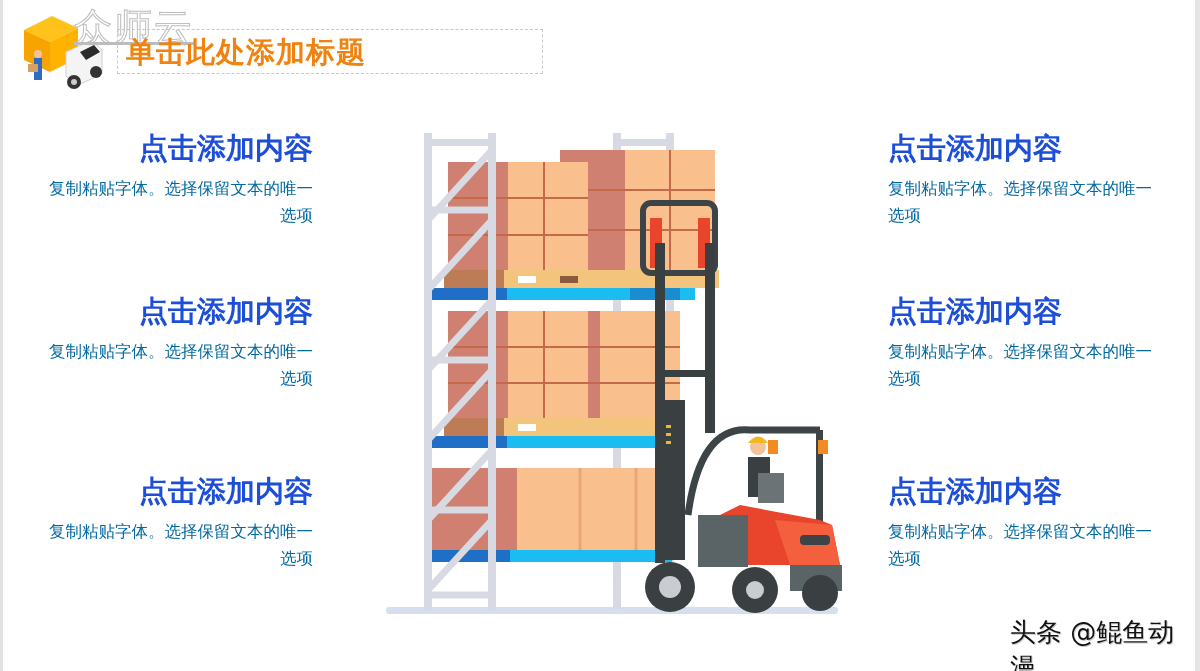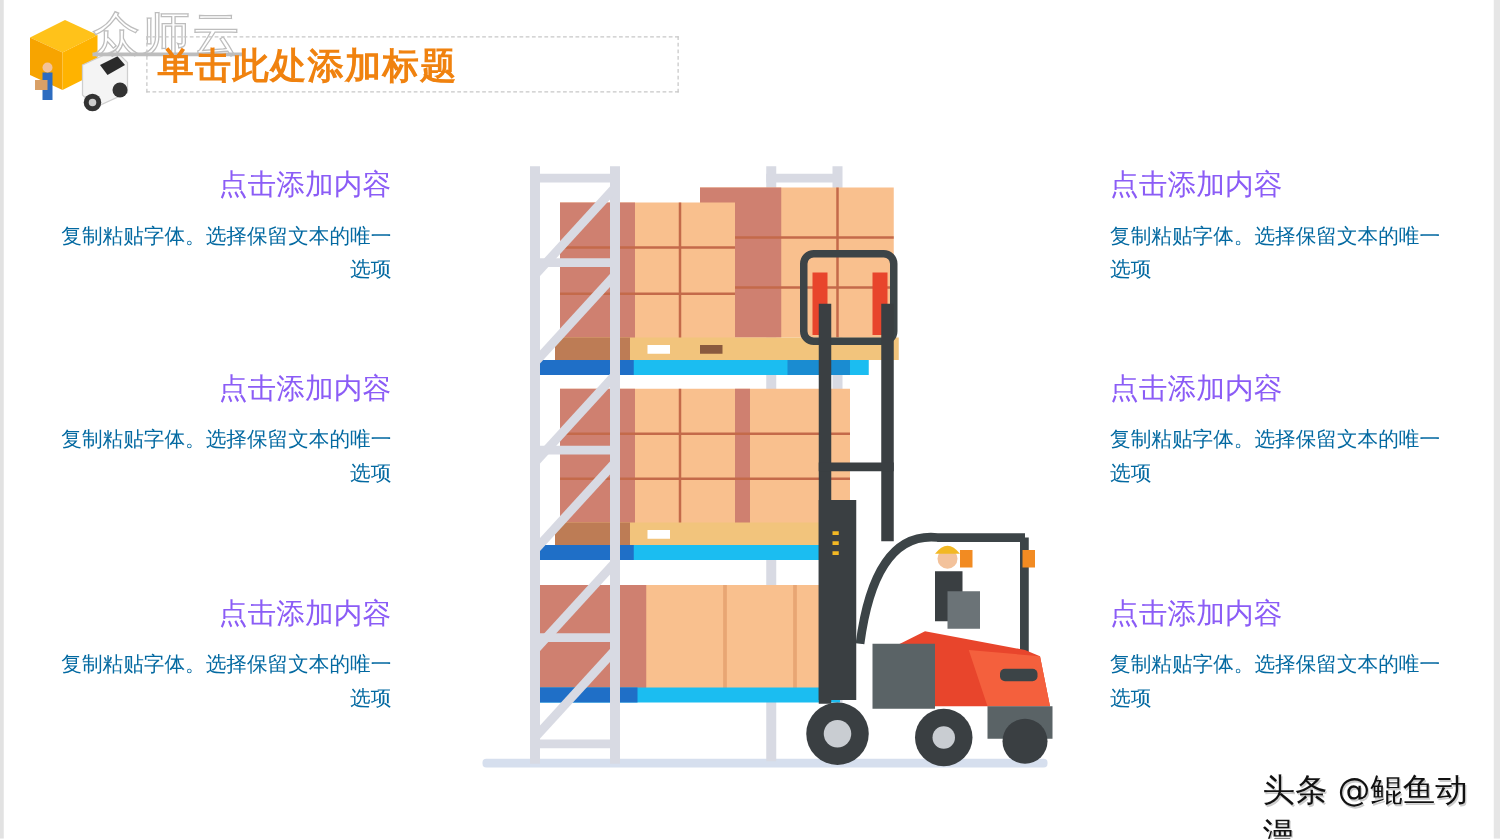"点击添加内容" .item .h { color: #8b5cf6 -> #1d4ed8; font-size: 23px -> 29px; font-weight: normal -> bold }
